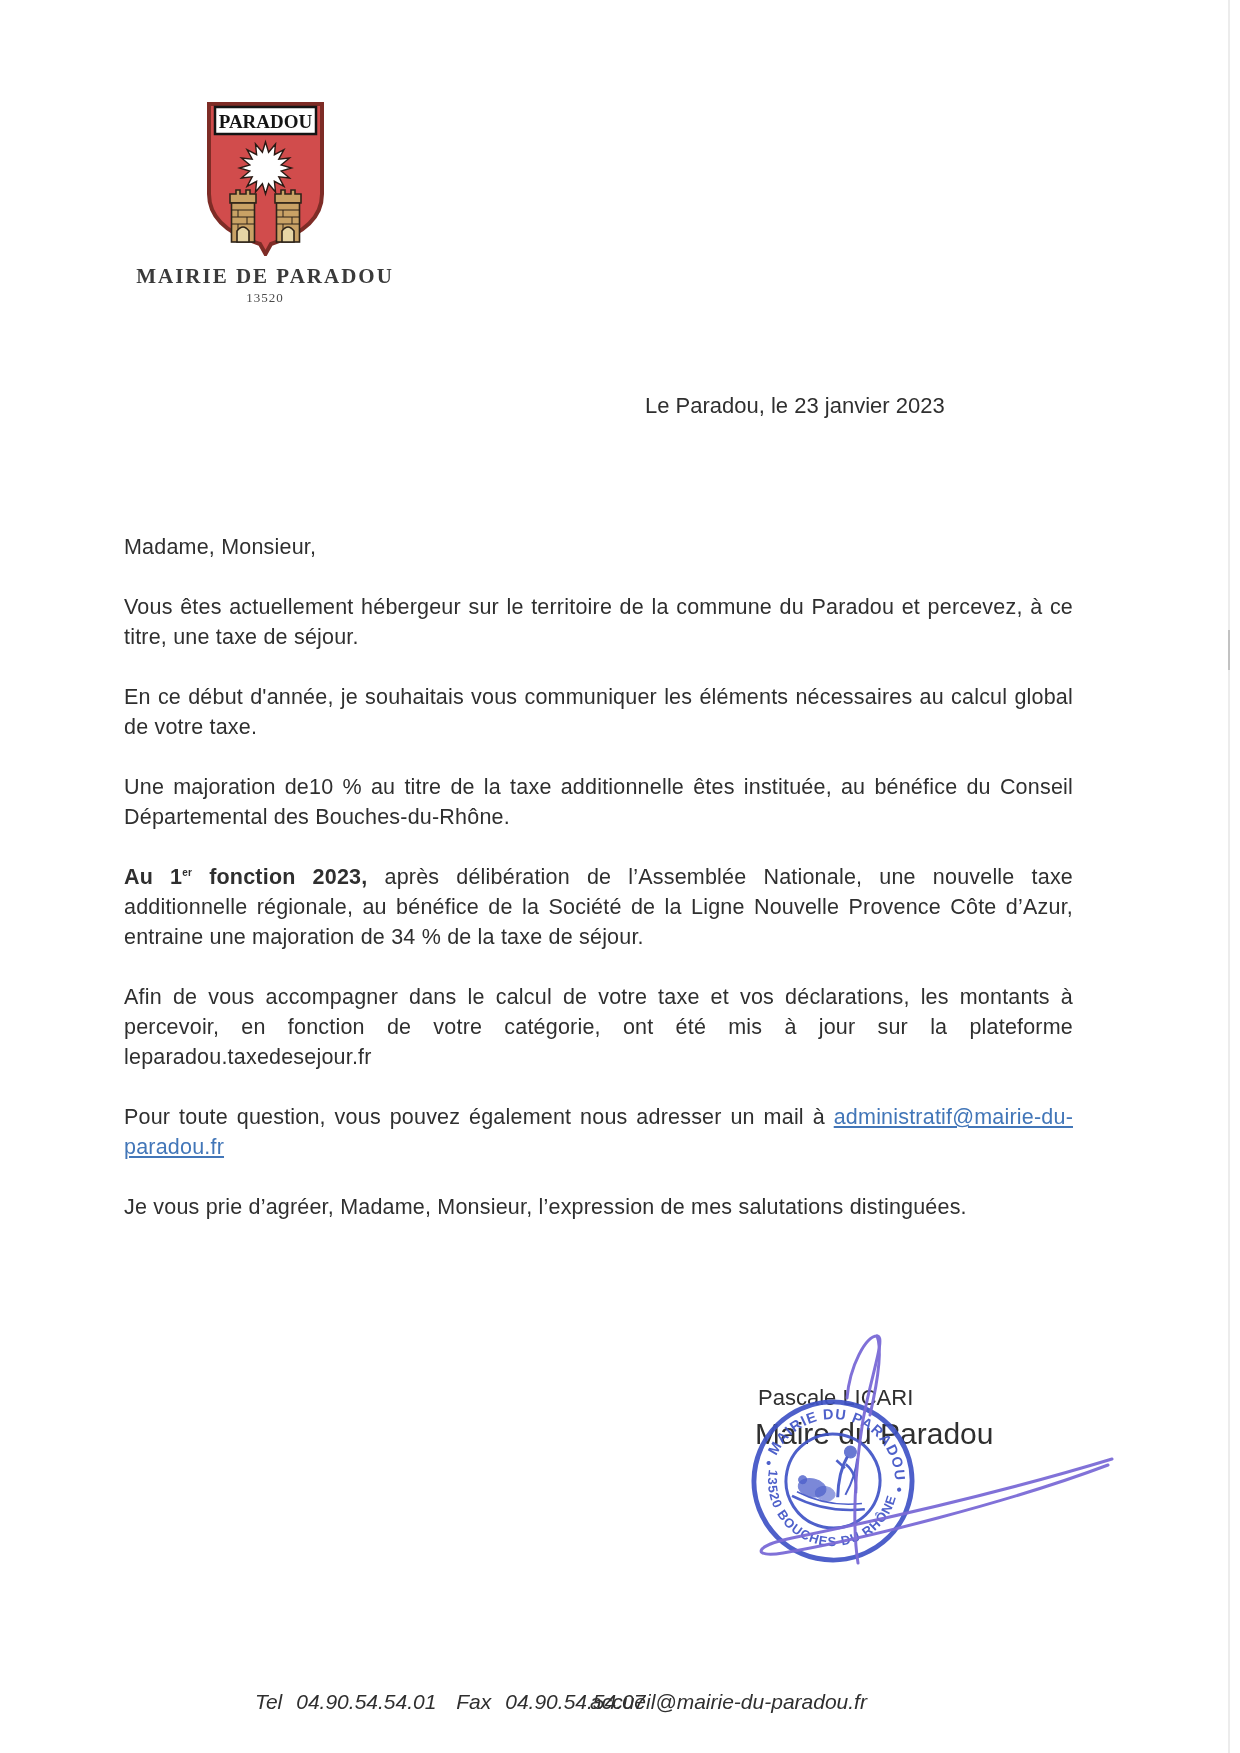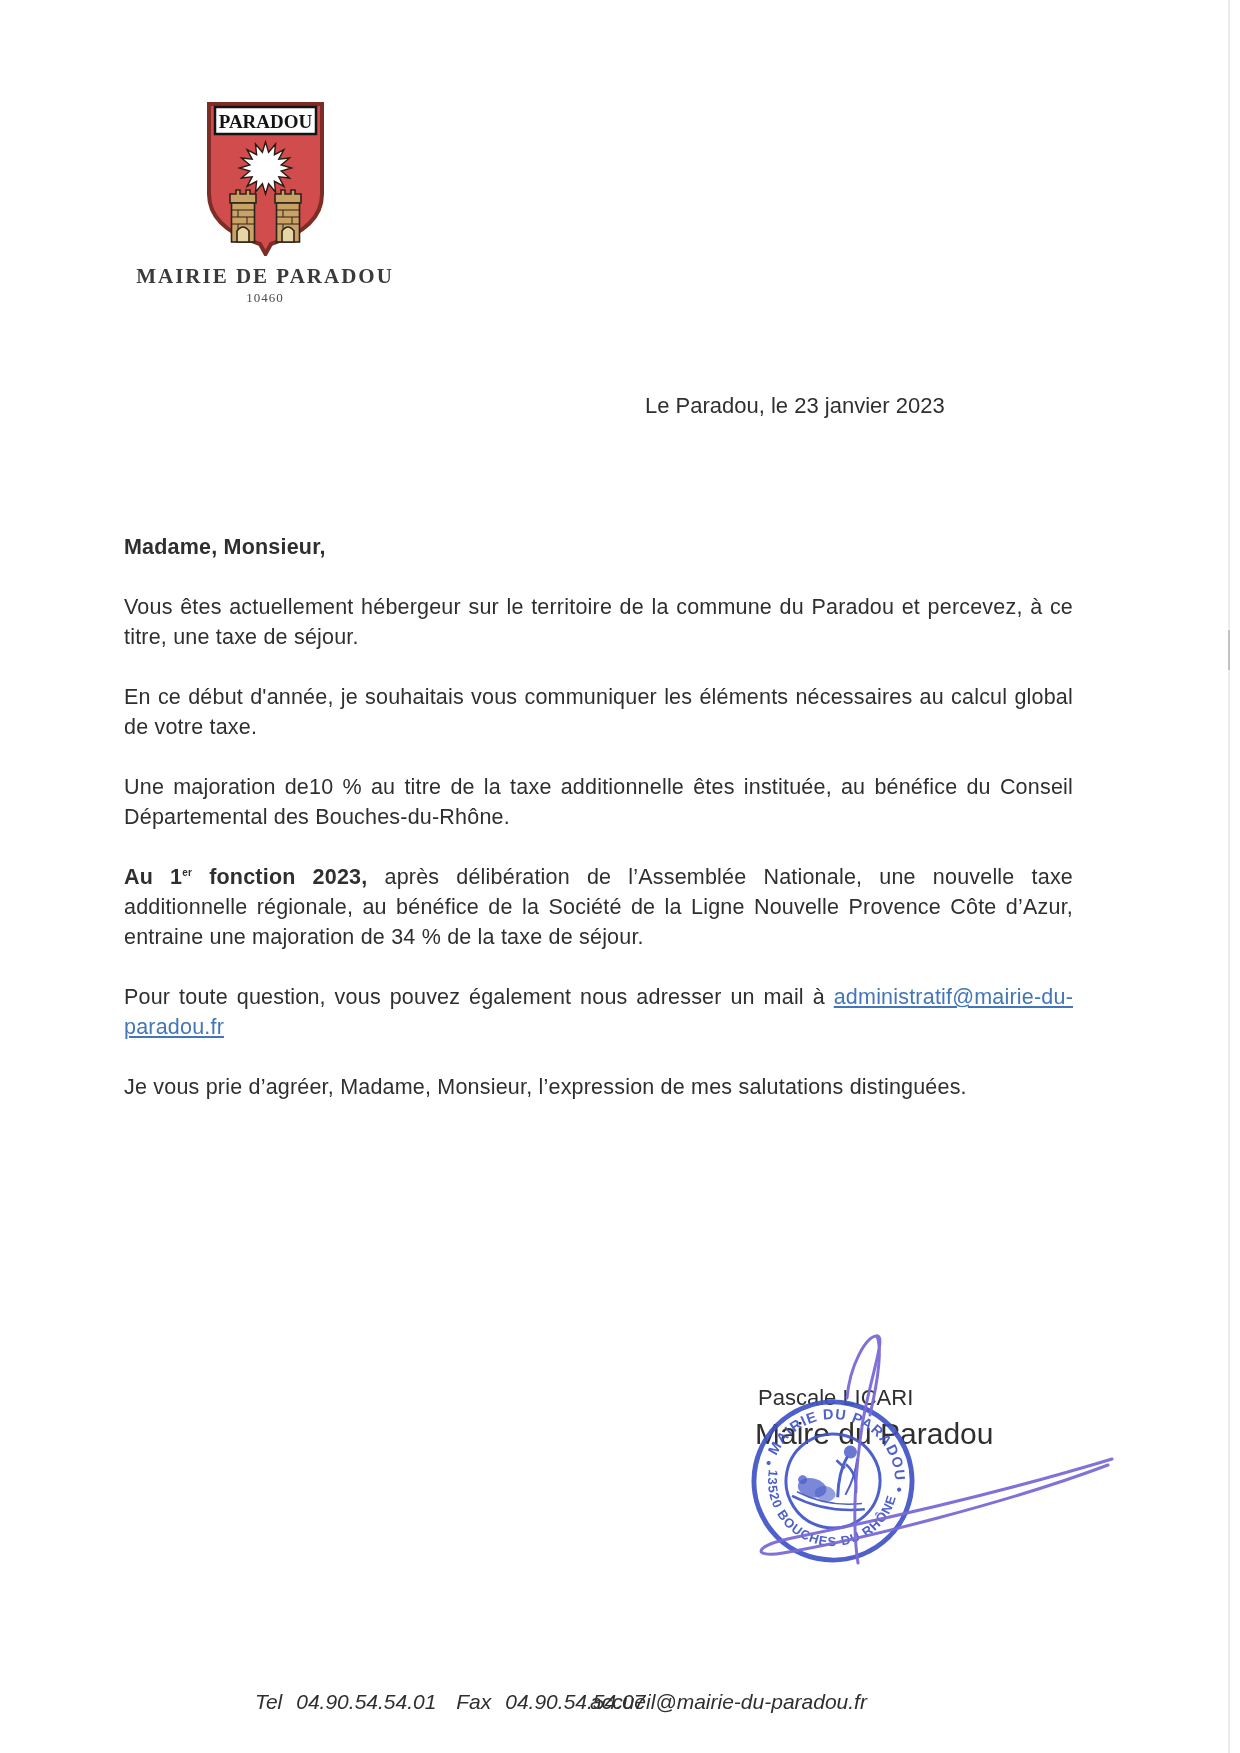"10460" div.postal-code { text: 10460 -> 13520 }
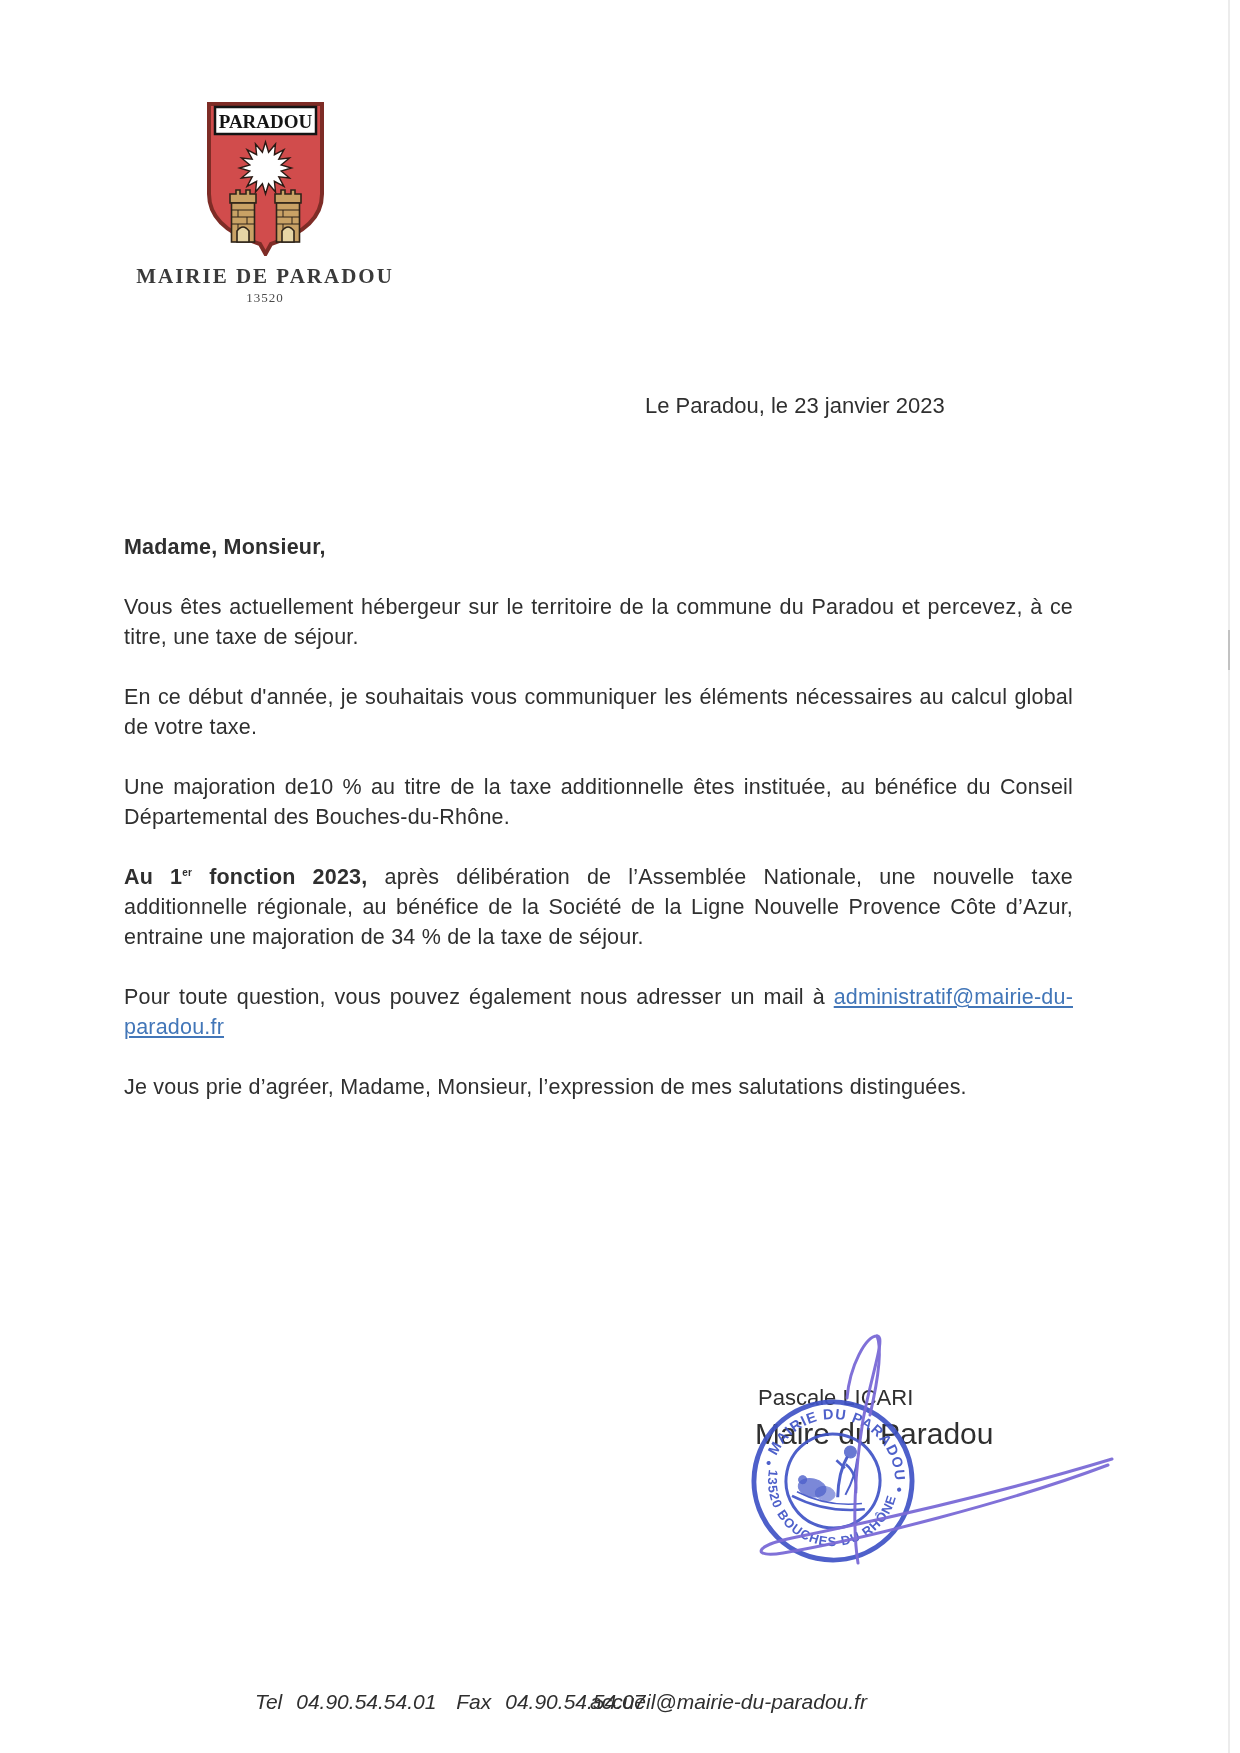"Madame, Monsieur," .salutation { font-weight: bold -> none }
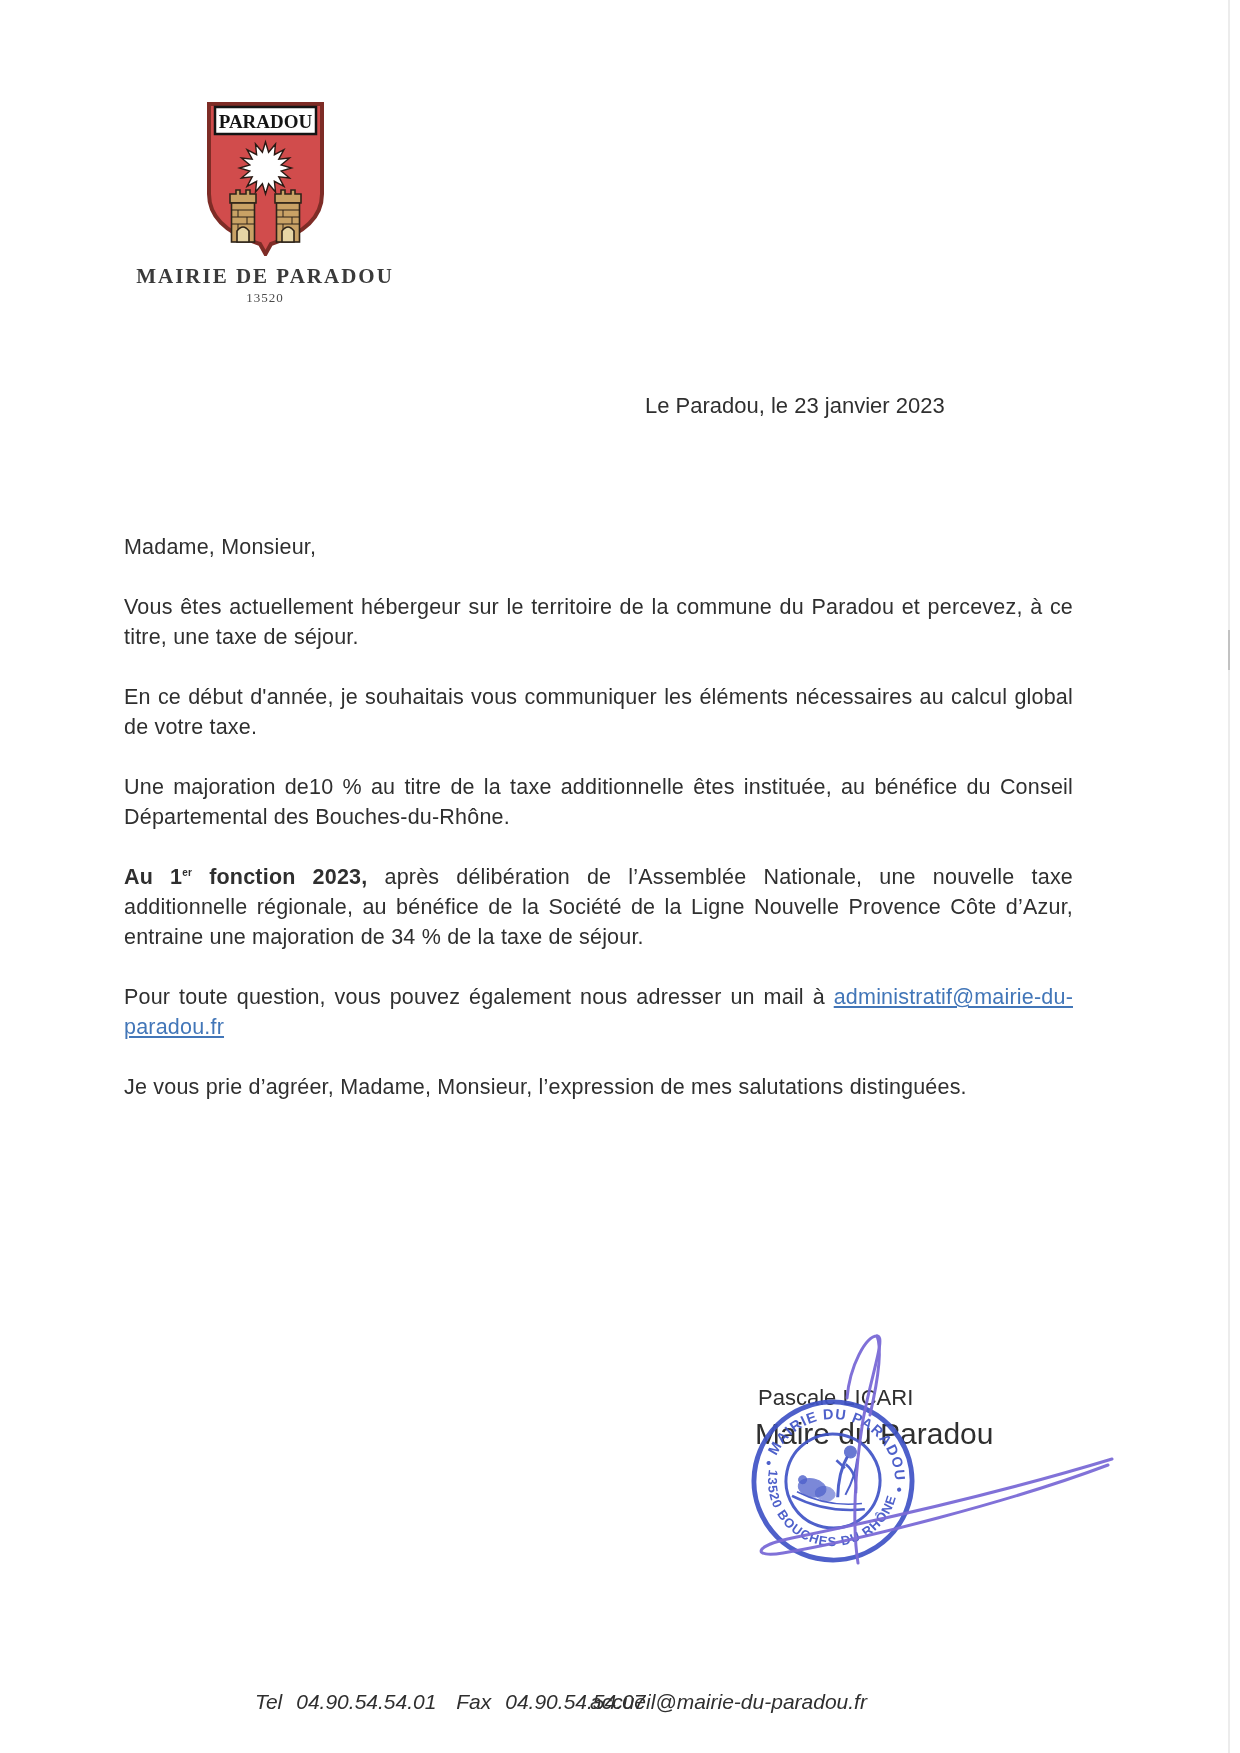"Afin de vous accompagner dans" p { html: none -> <p>Afin de vous accompagner dans le calcul de votre taxe et vos déclarations, les montants à percevoir, en fonction de votre catégorie, ont été mis à jour sur la plateforme leparadou.taxedesejour.fr</p> }
